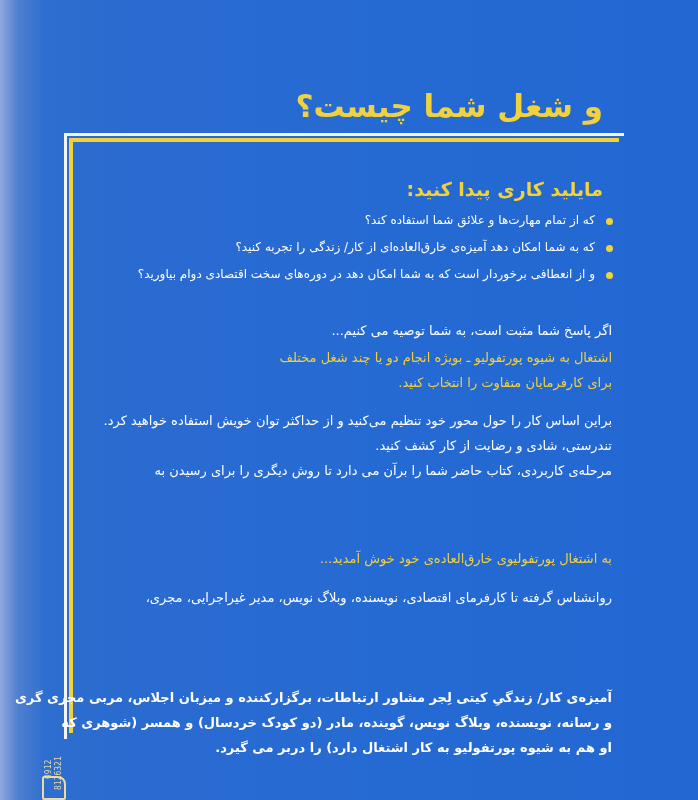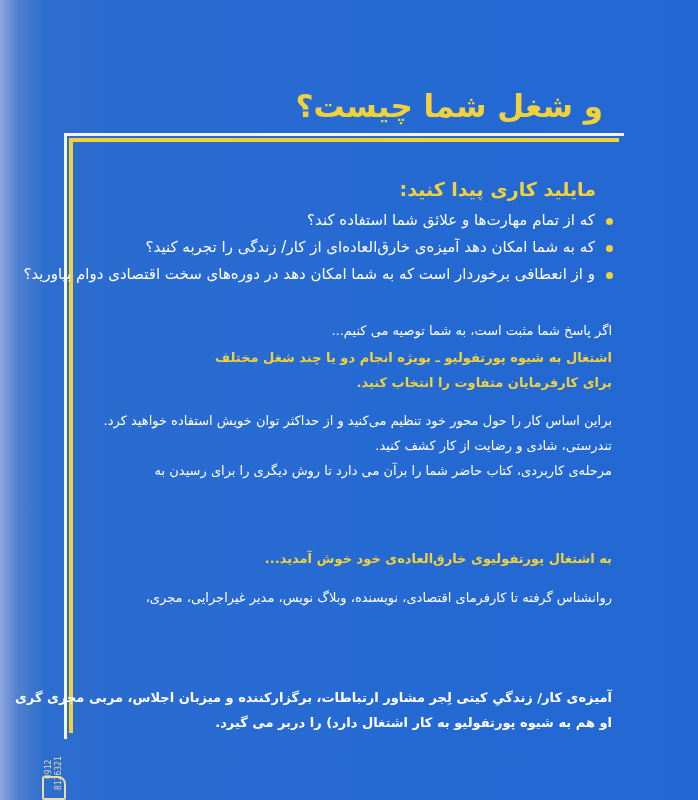"مایلید کاری پیدا کنید:" .section-title { right: 102px -> 95px }
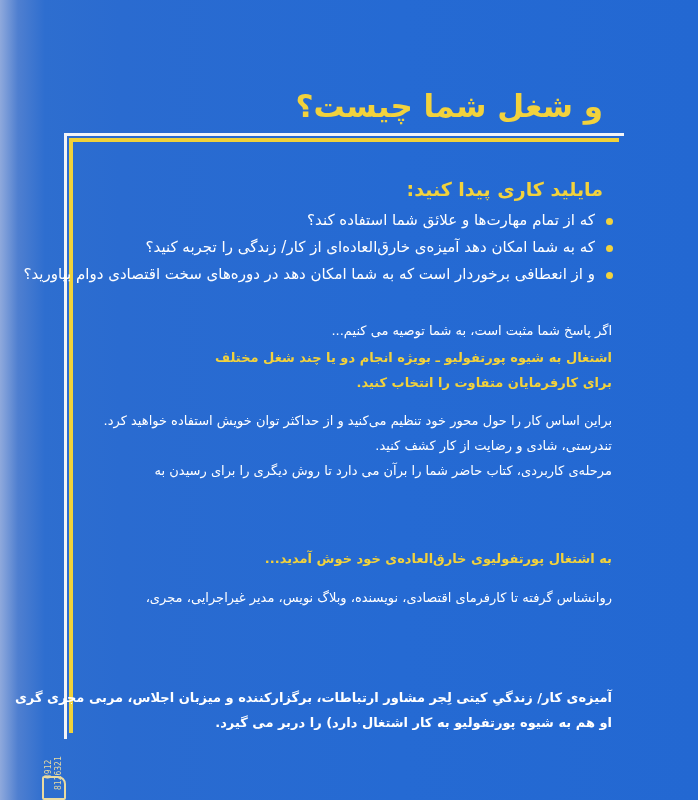"که از تمام مهارت‌ها و" .bullets li { font-size: 15px -> 12px }
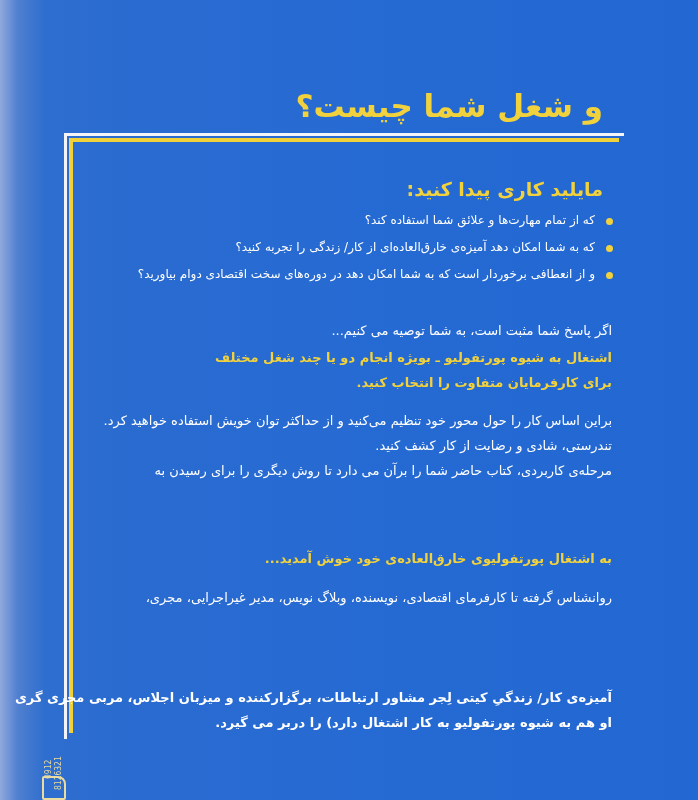"اشتغال به شیوه پورتفولیو ـ" .yellow { font-weight: bold -> normal }
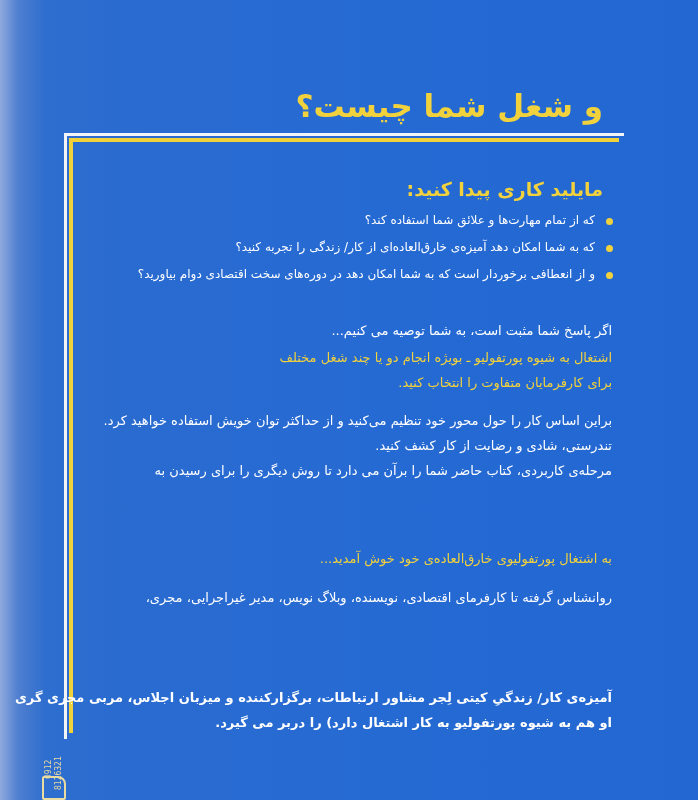"و رسانه، نویسنده، وبلاگ نویس،" span.p-line { html: none -> <span>و رسانه، نویسنده، وبلاگ نویس، گوینده، مادر (دو کودک خردسال) و همسر (شوهری که</span> }
